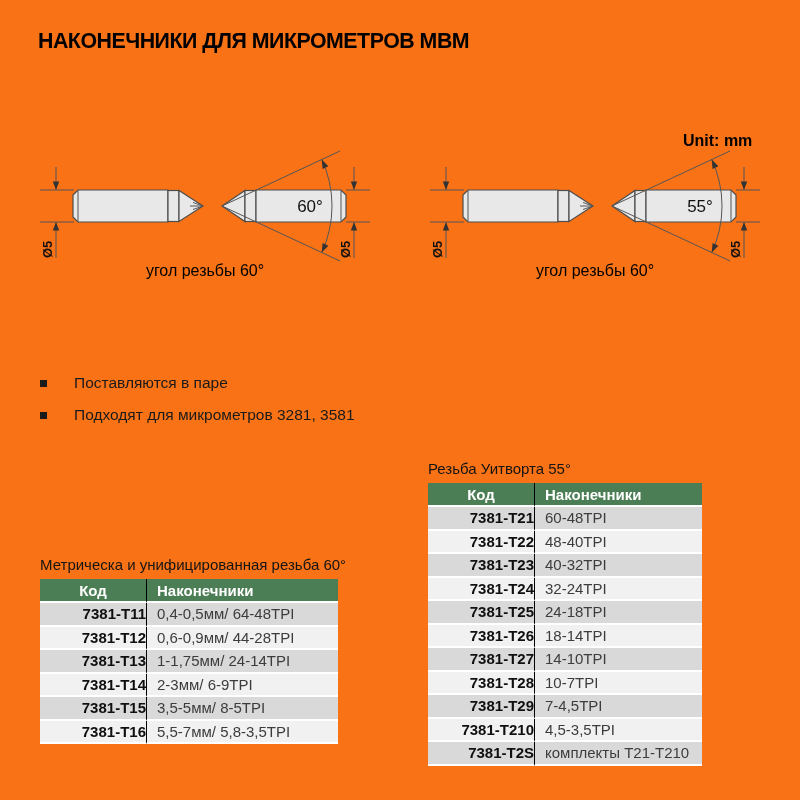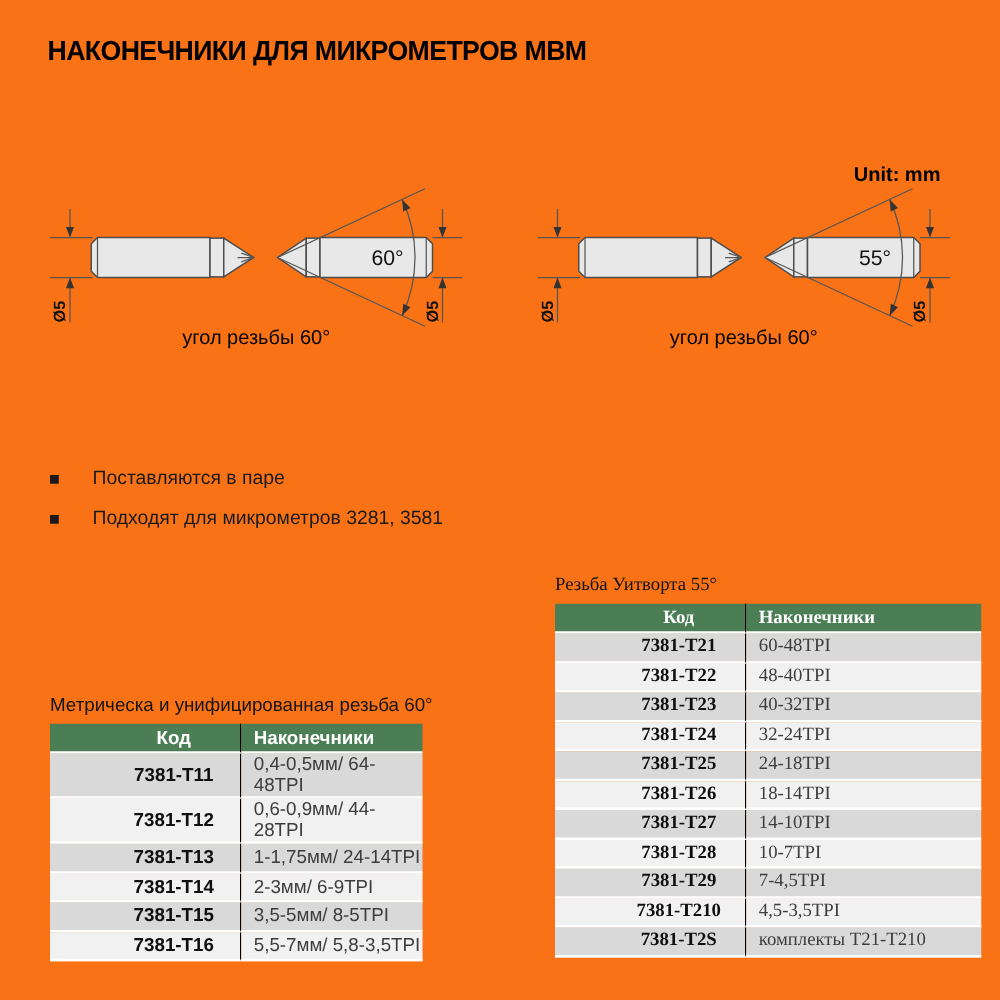"Резьба Уитворта 55°" .tbl-whitworth { font-family: Liberation Serif, serif -> none; left: 444px -> 428px; width: 341px -> 274px }
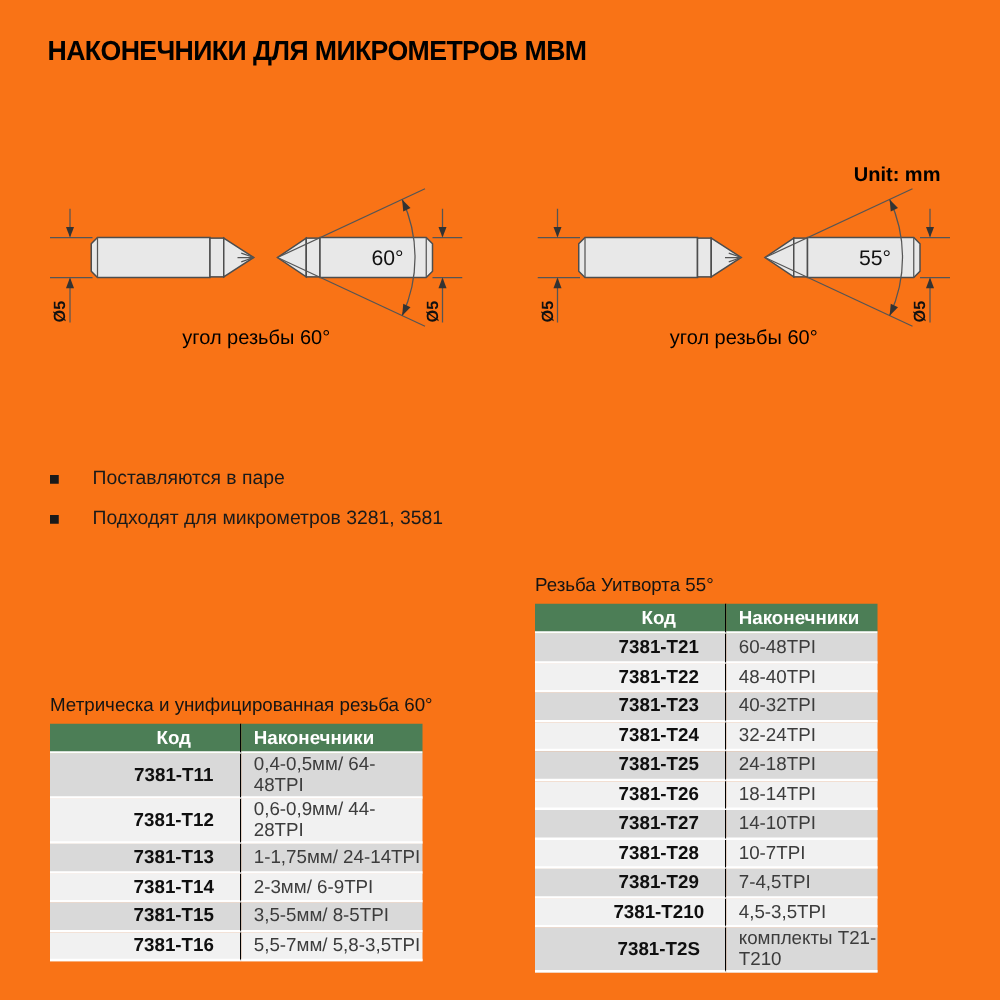"Код" th.col-code,td.col-code { padding-left: 46px -> none }
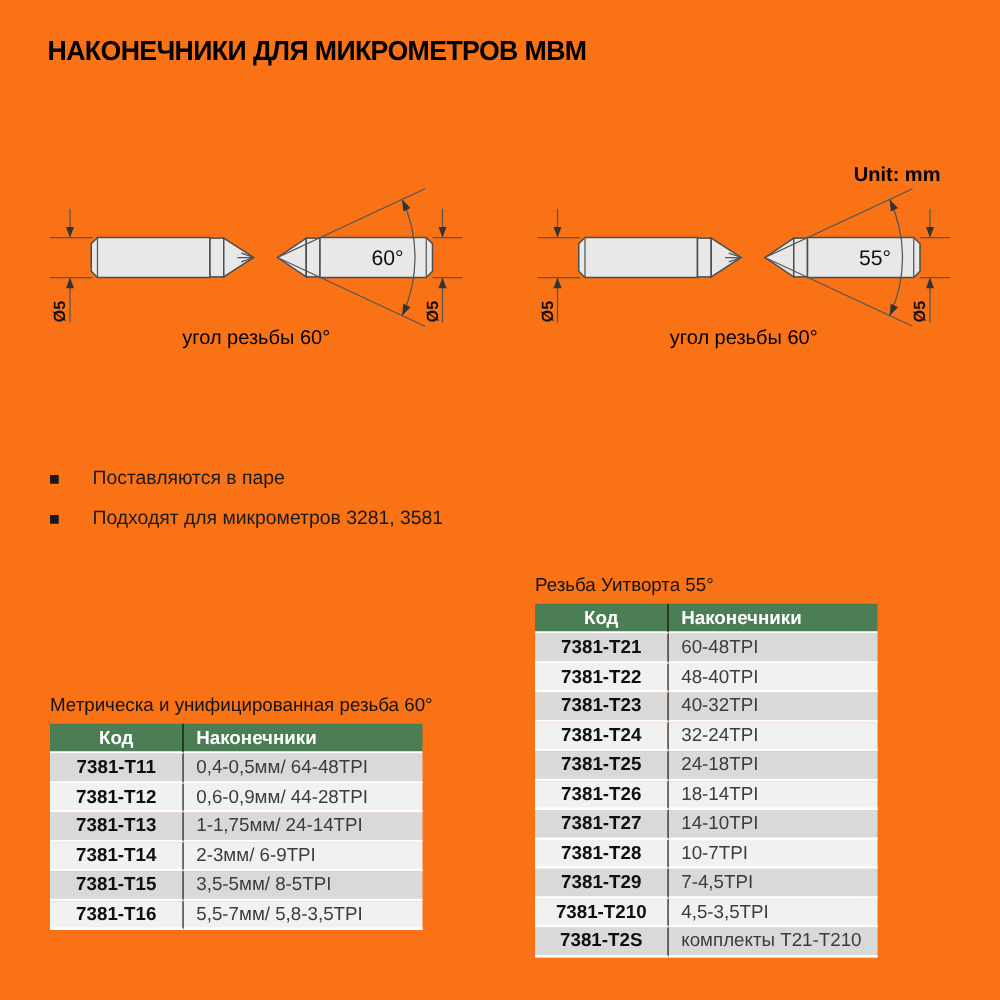"7381-T21" td.col-code { text-align: center -> right }
